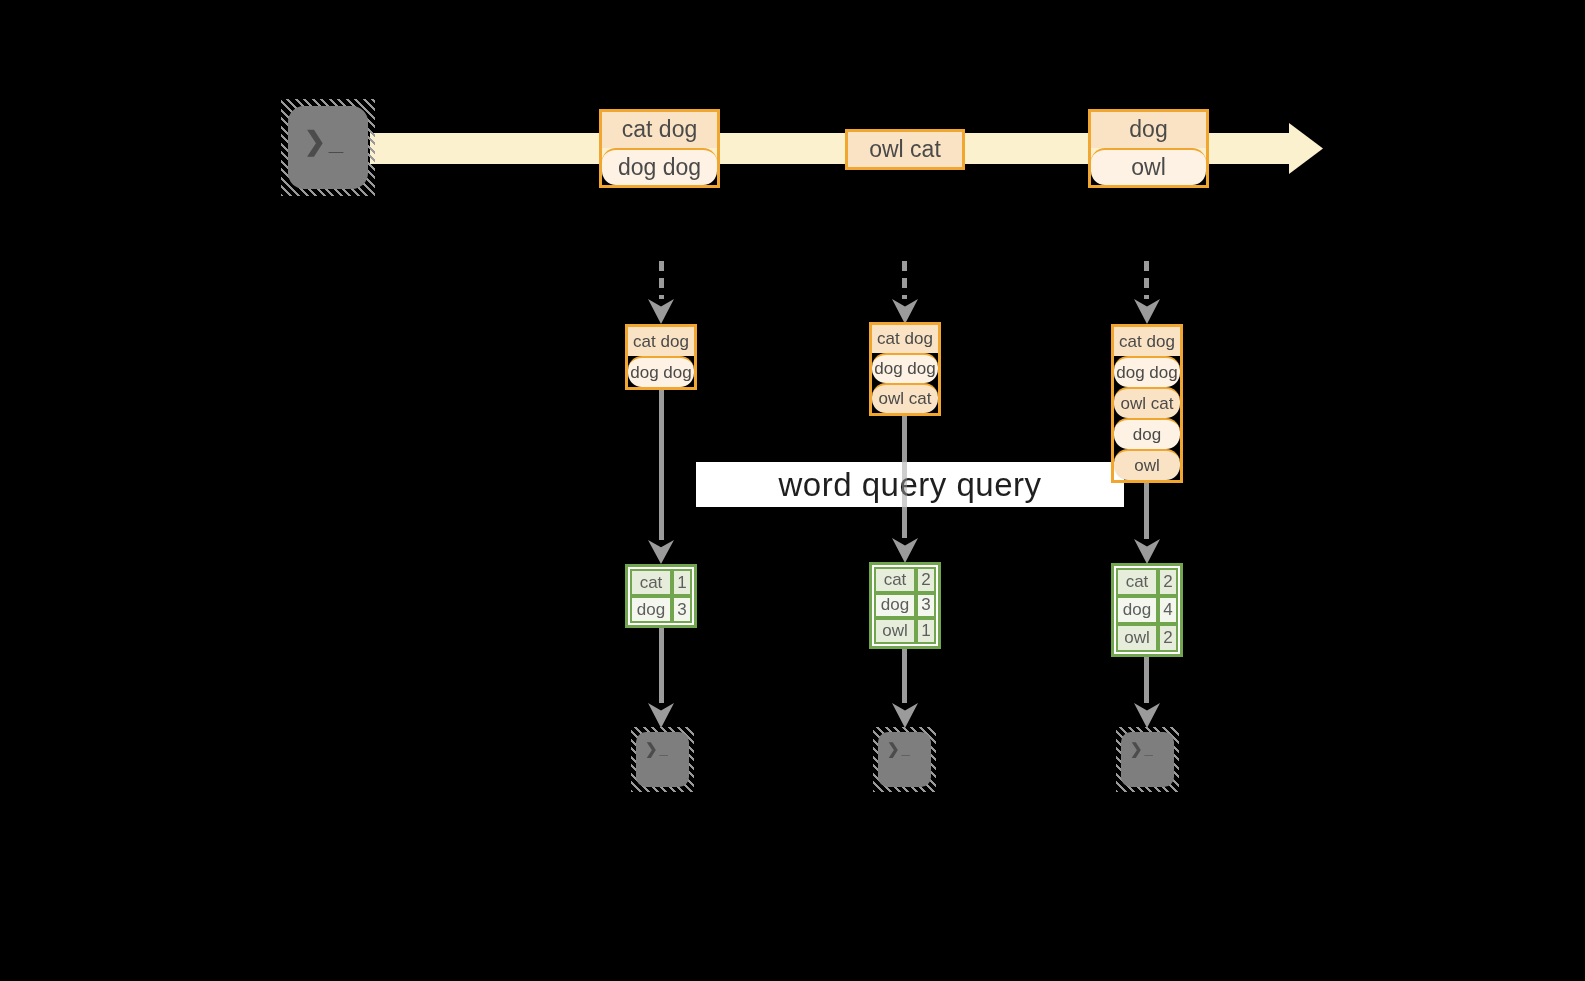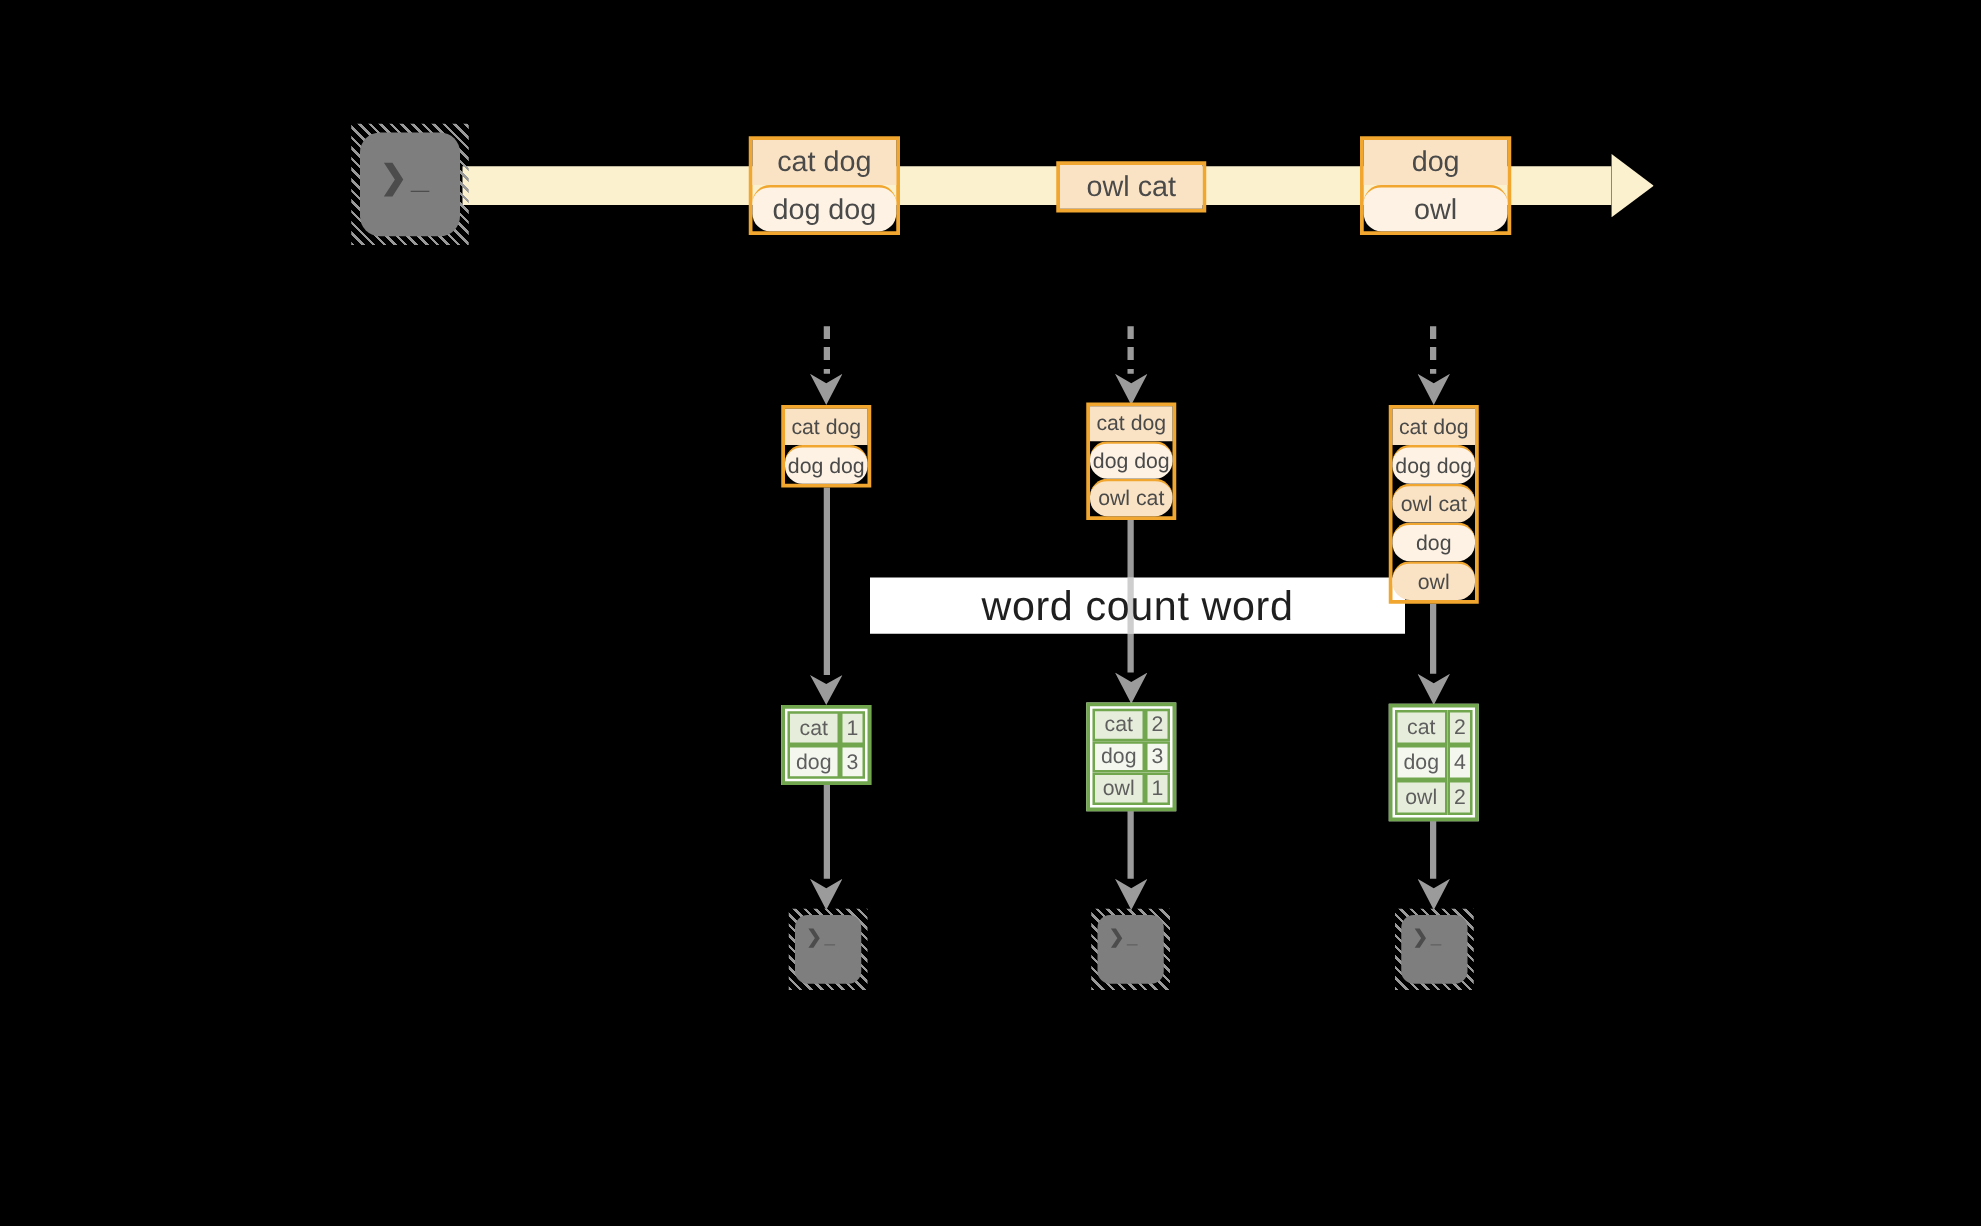"word count word" span { text: count word -> query query }
